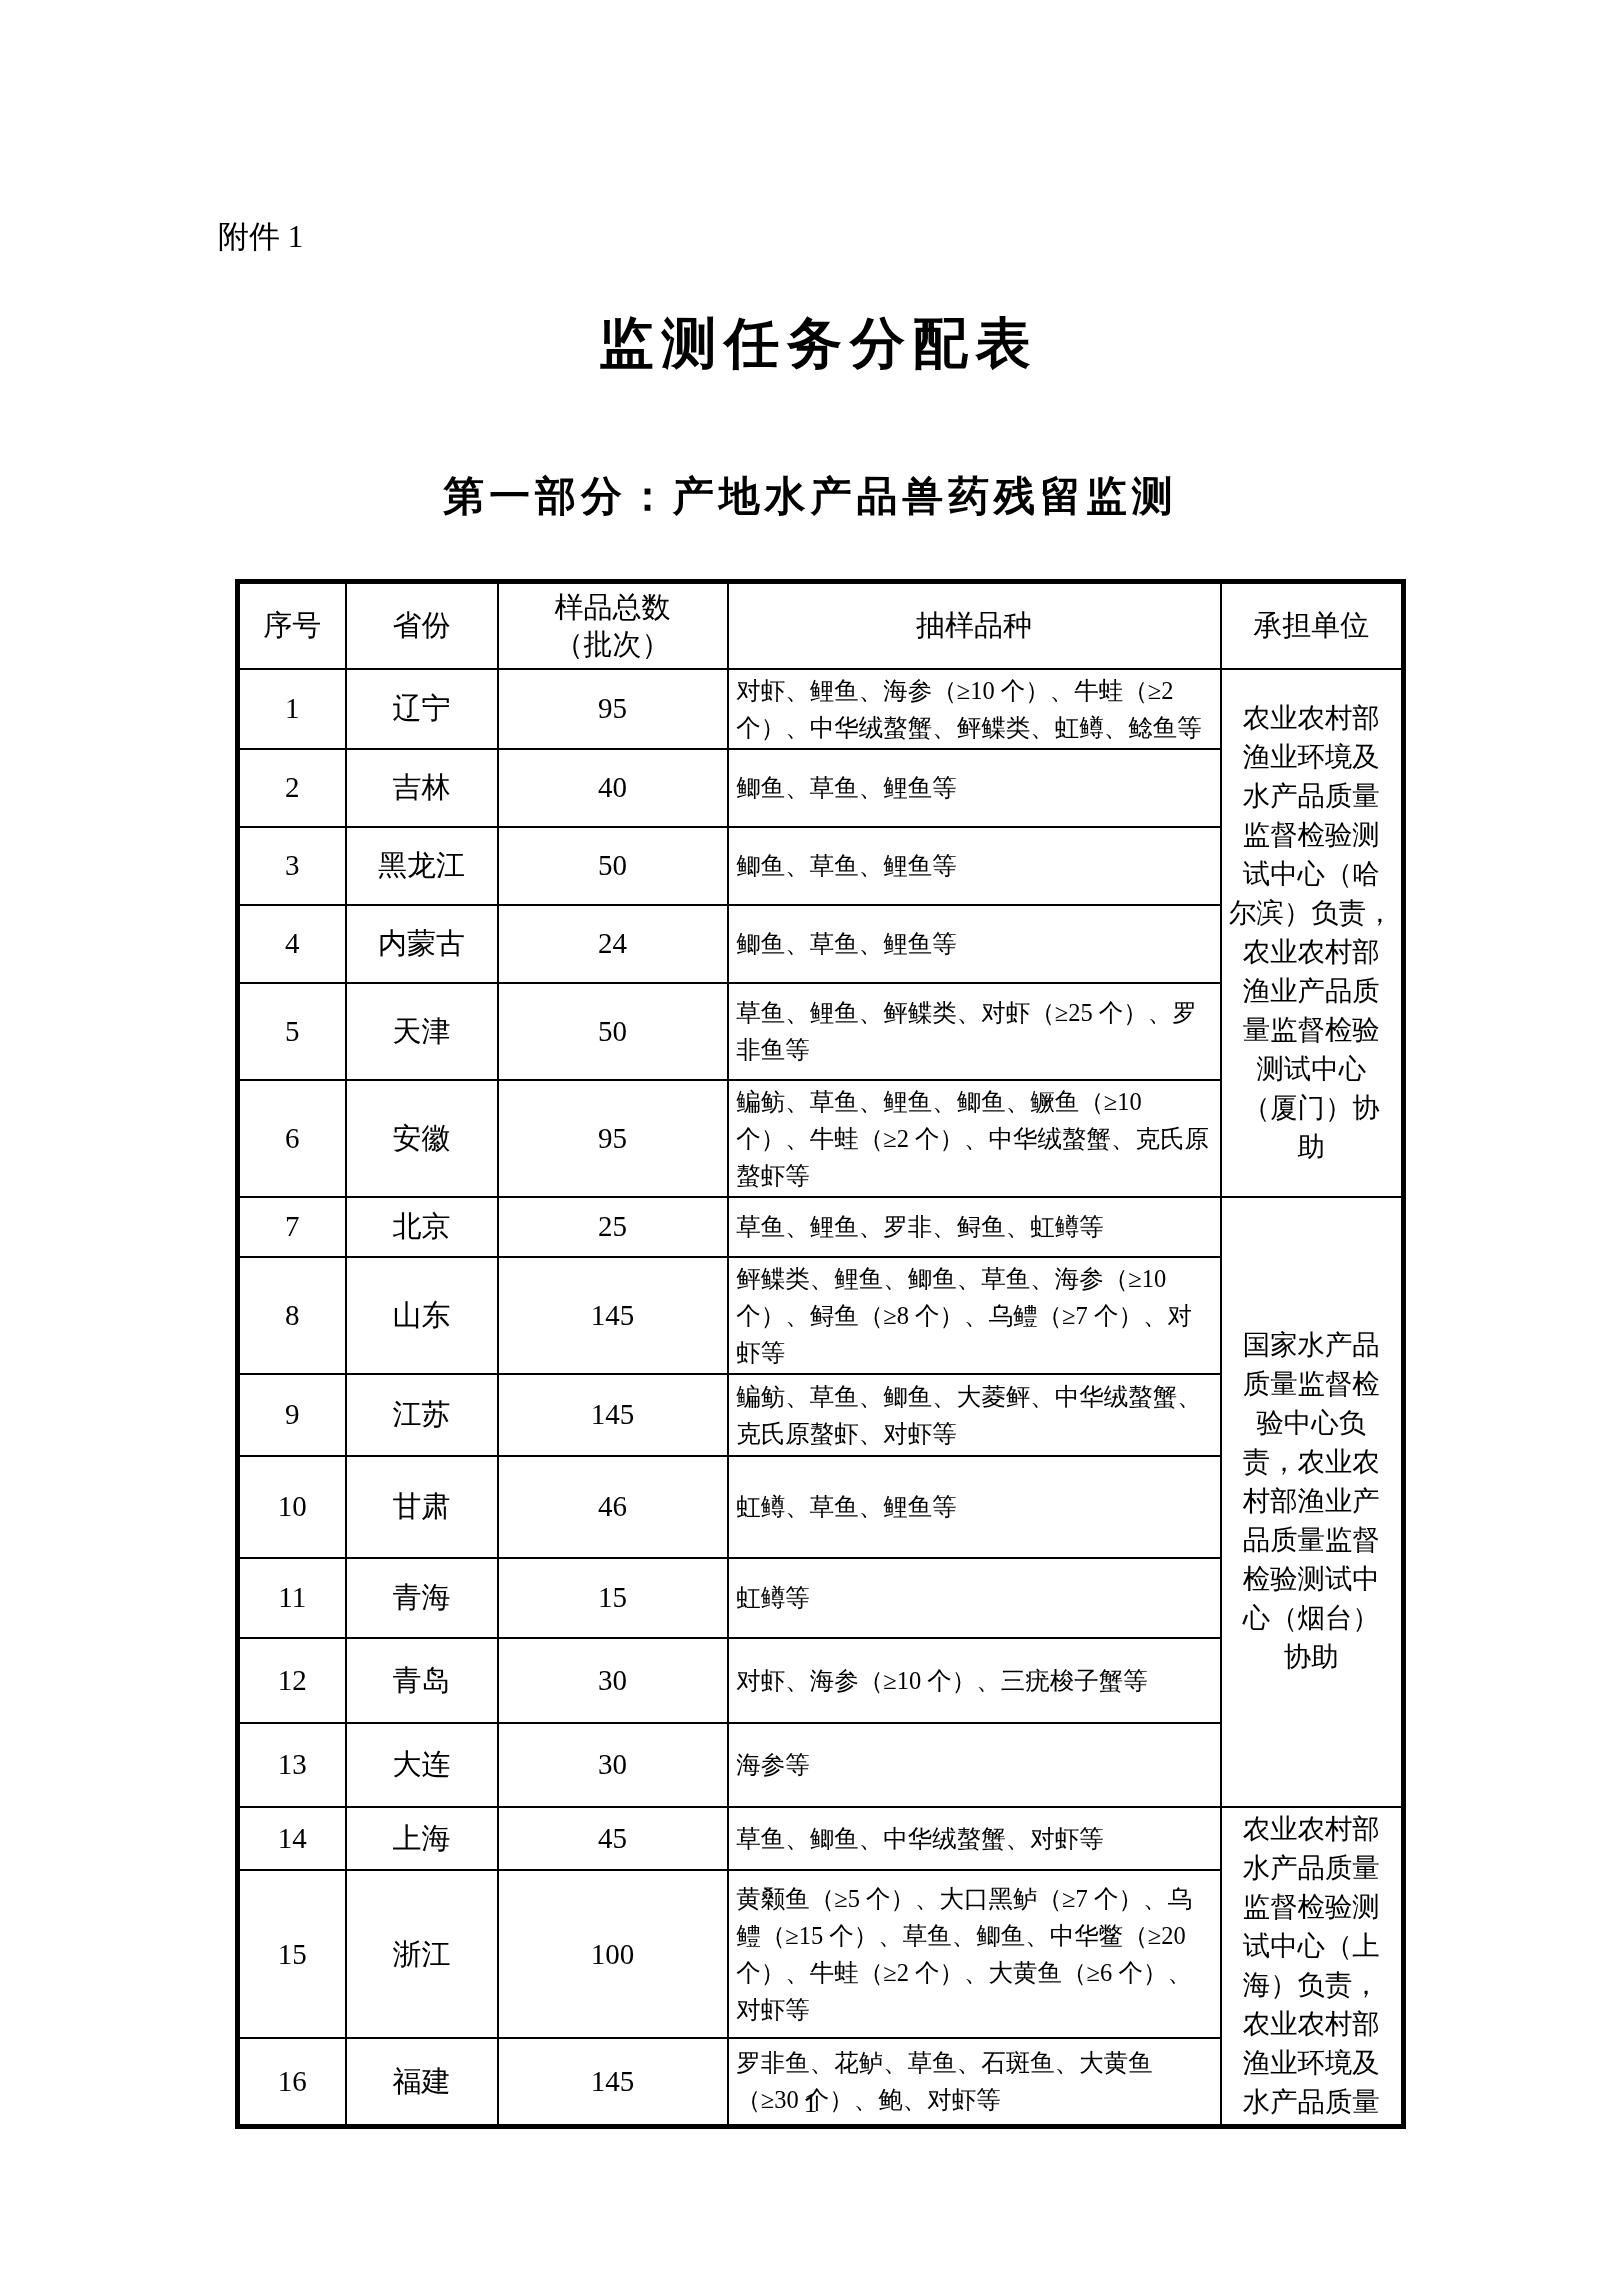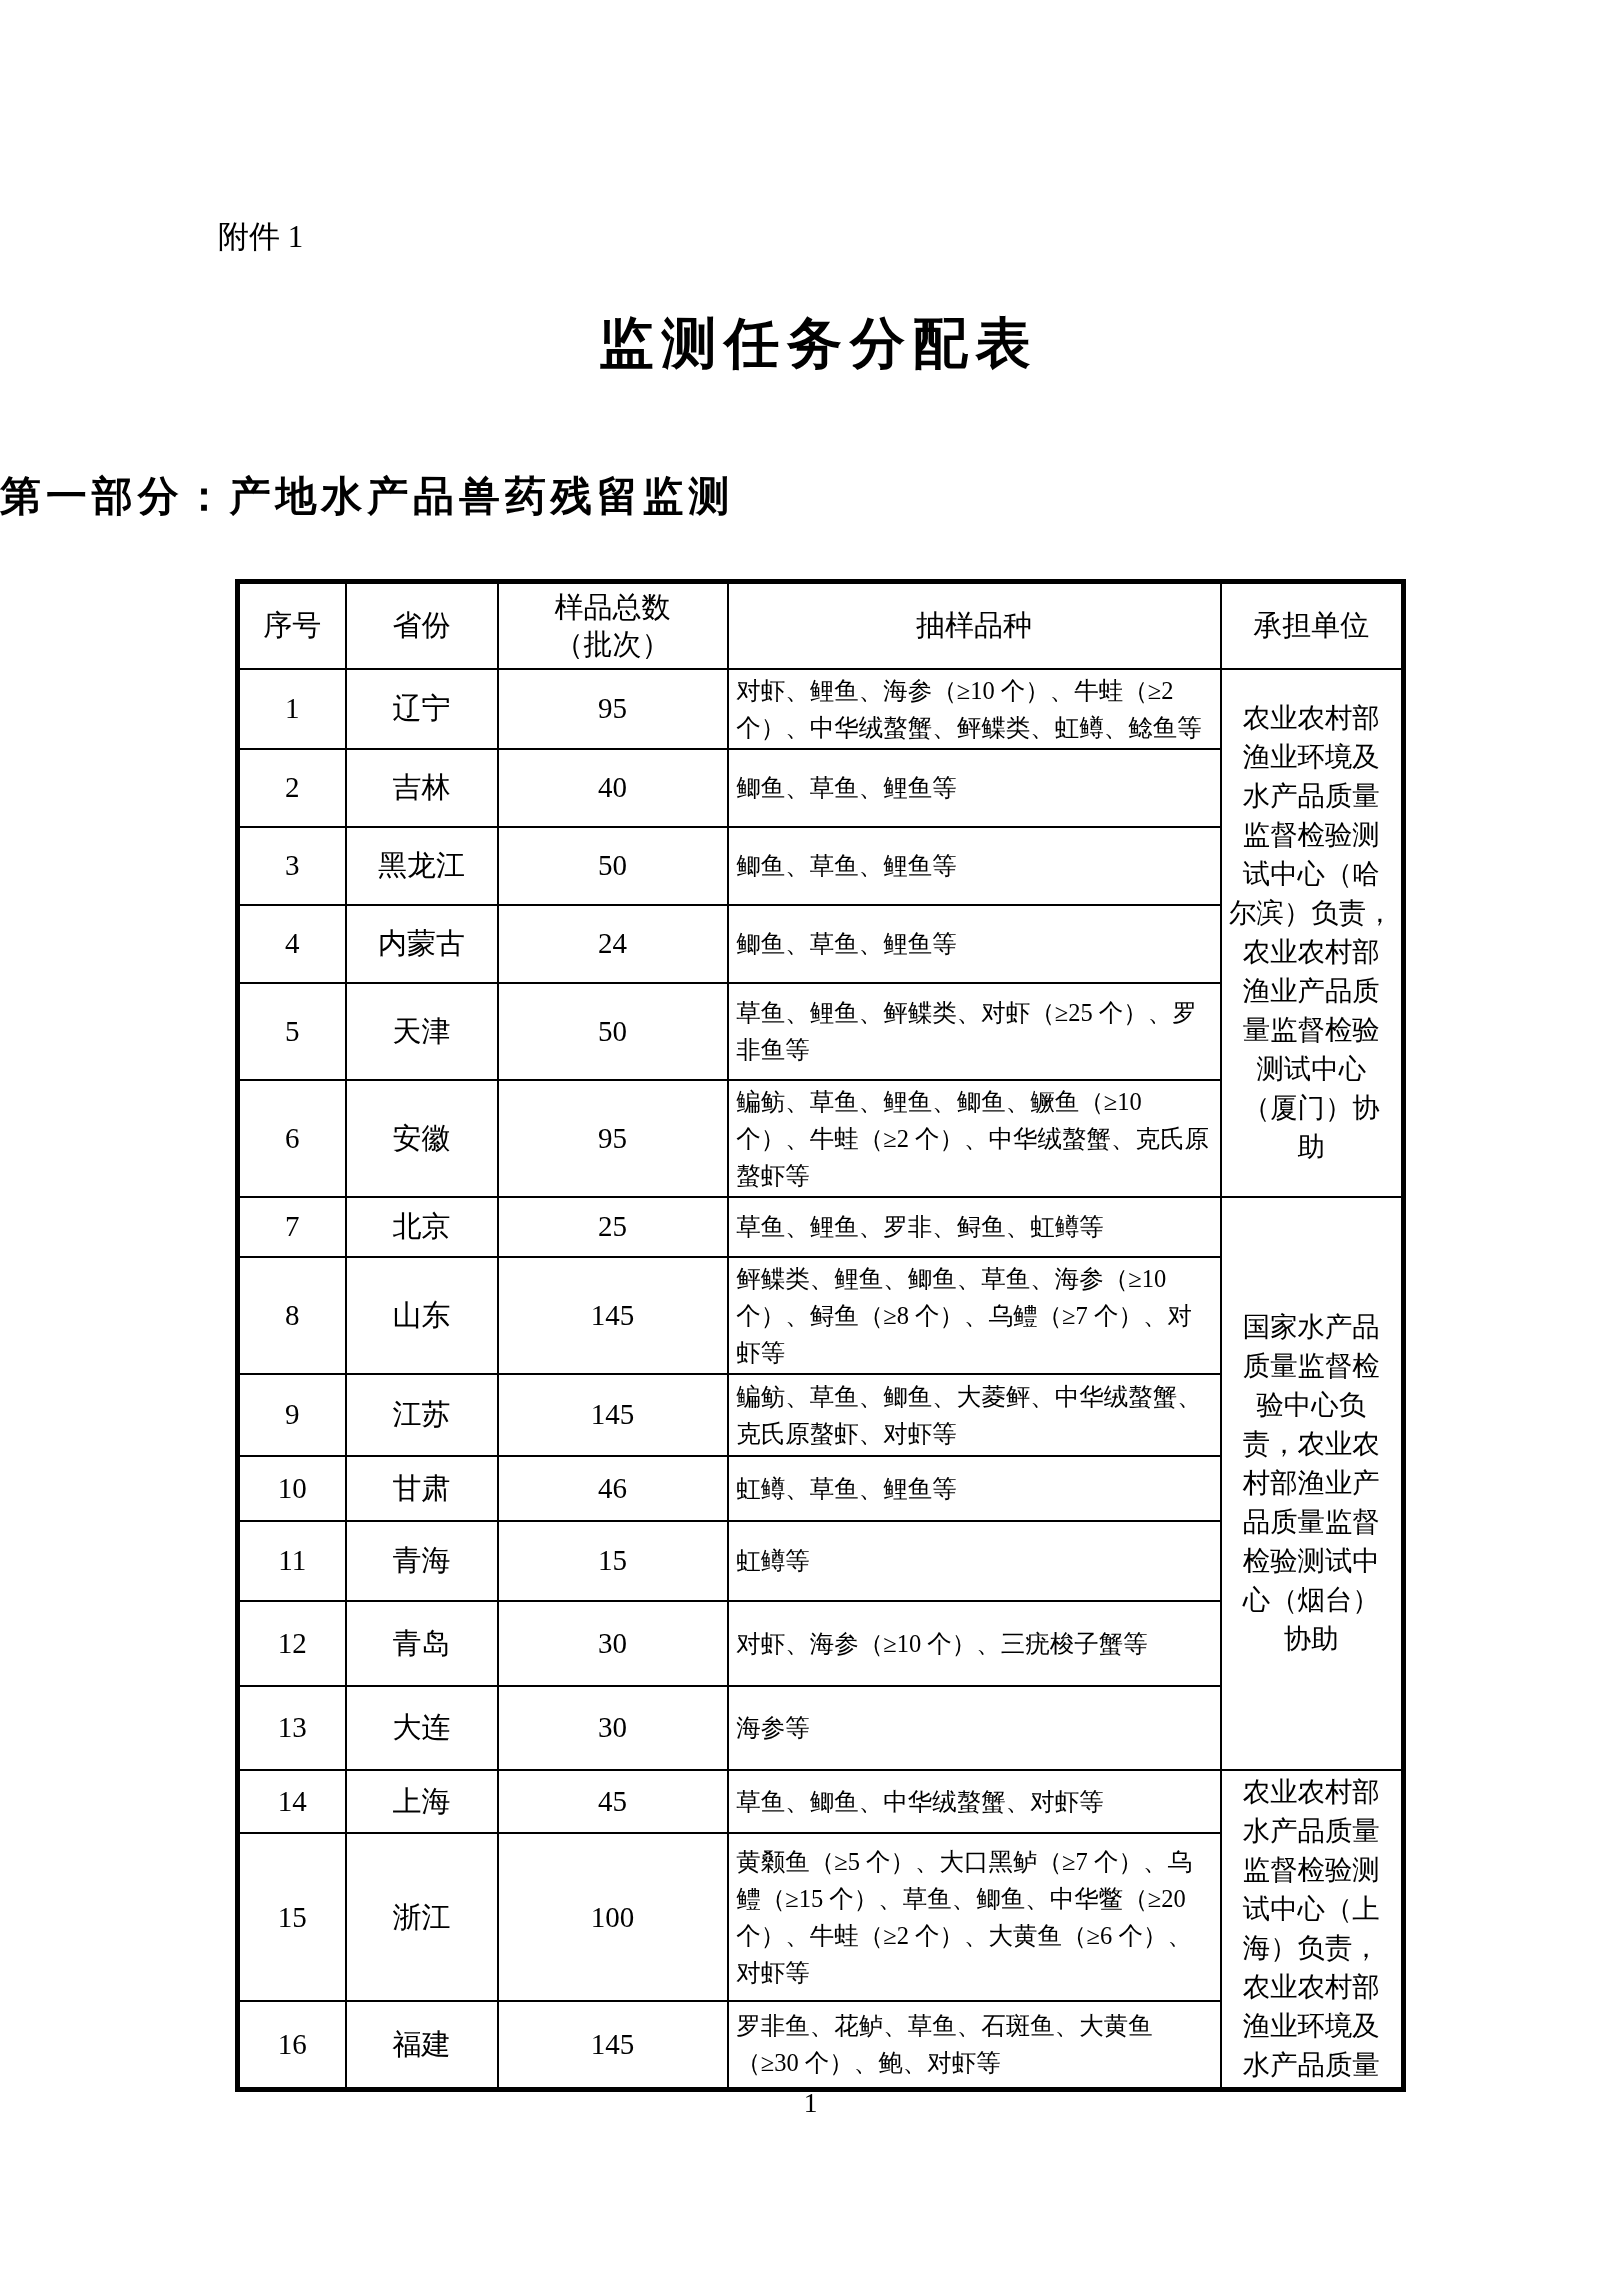"第一部分：产地水产品兽药残留监测" .section-title { text-align: none -> center }
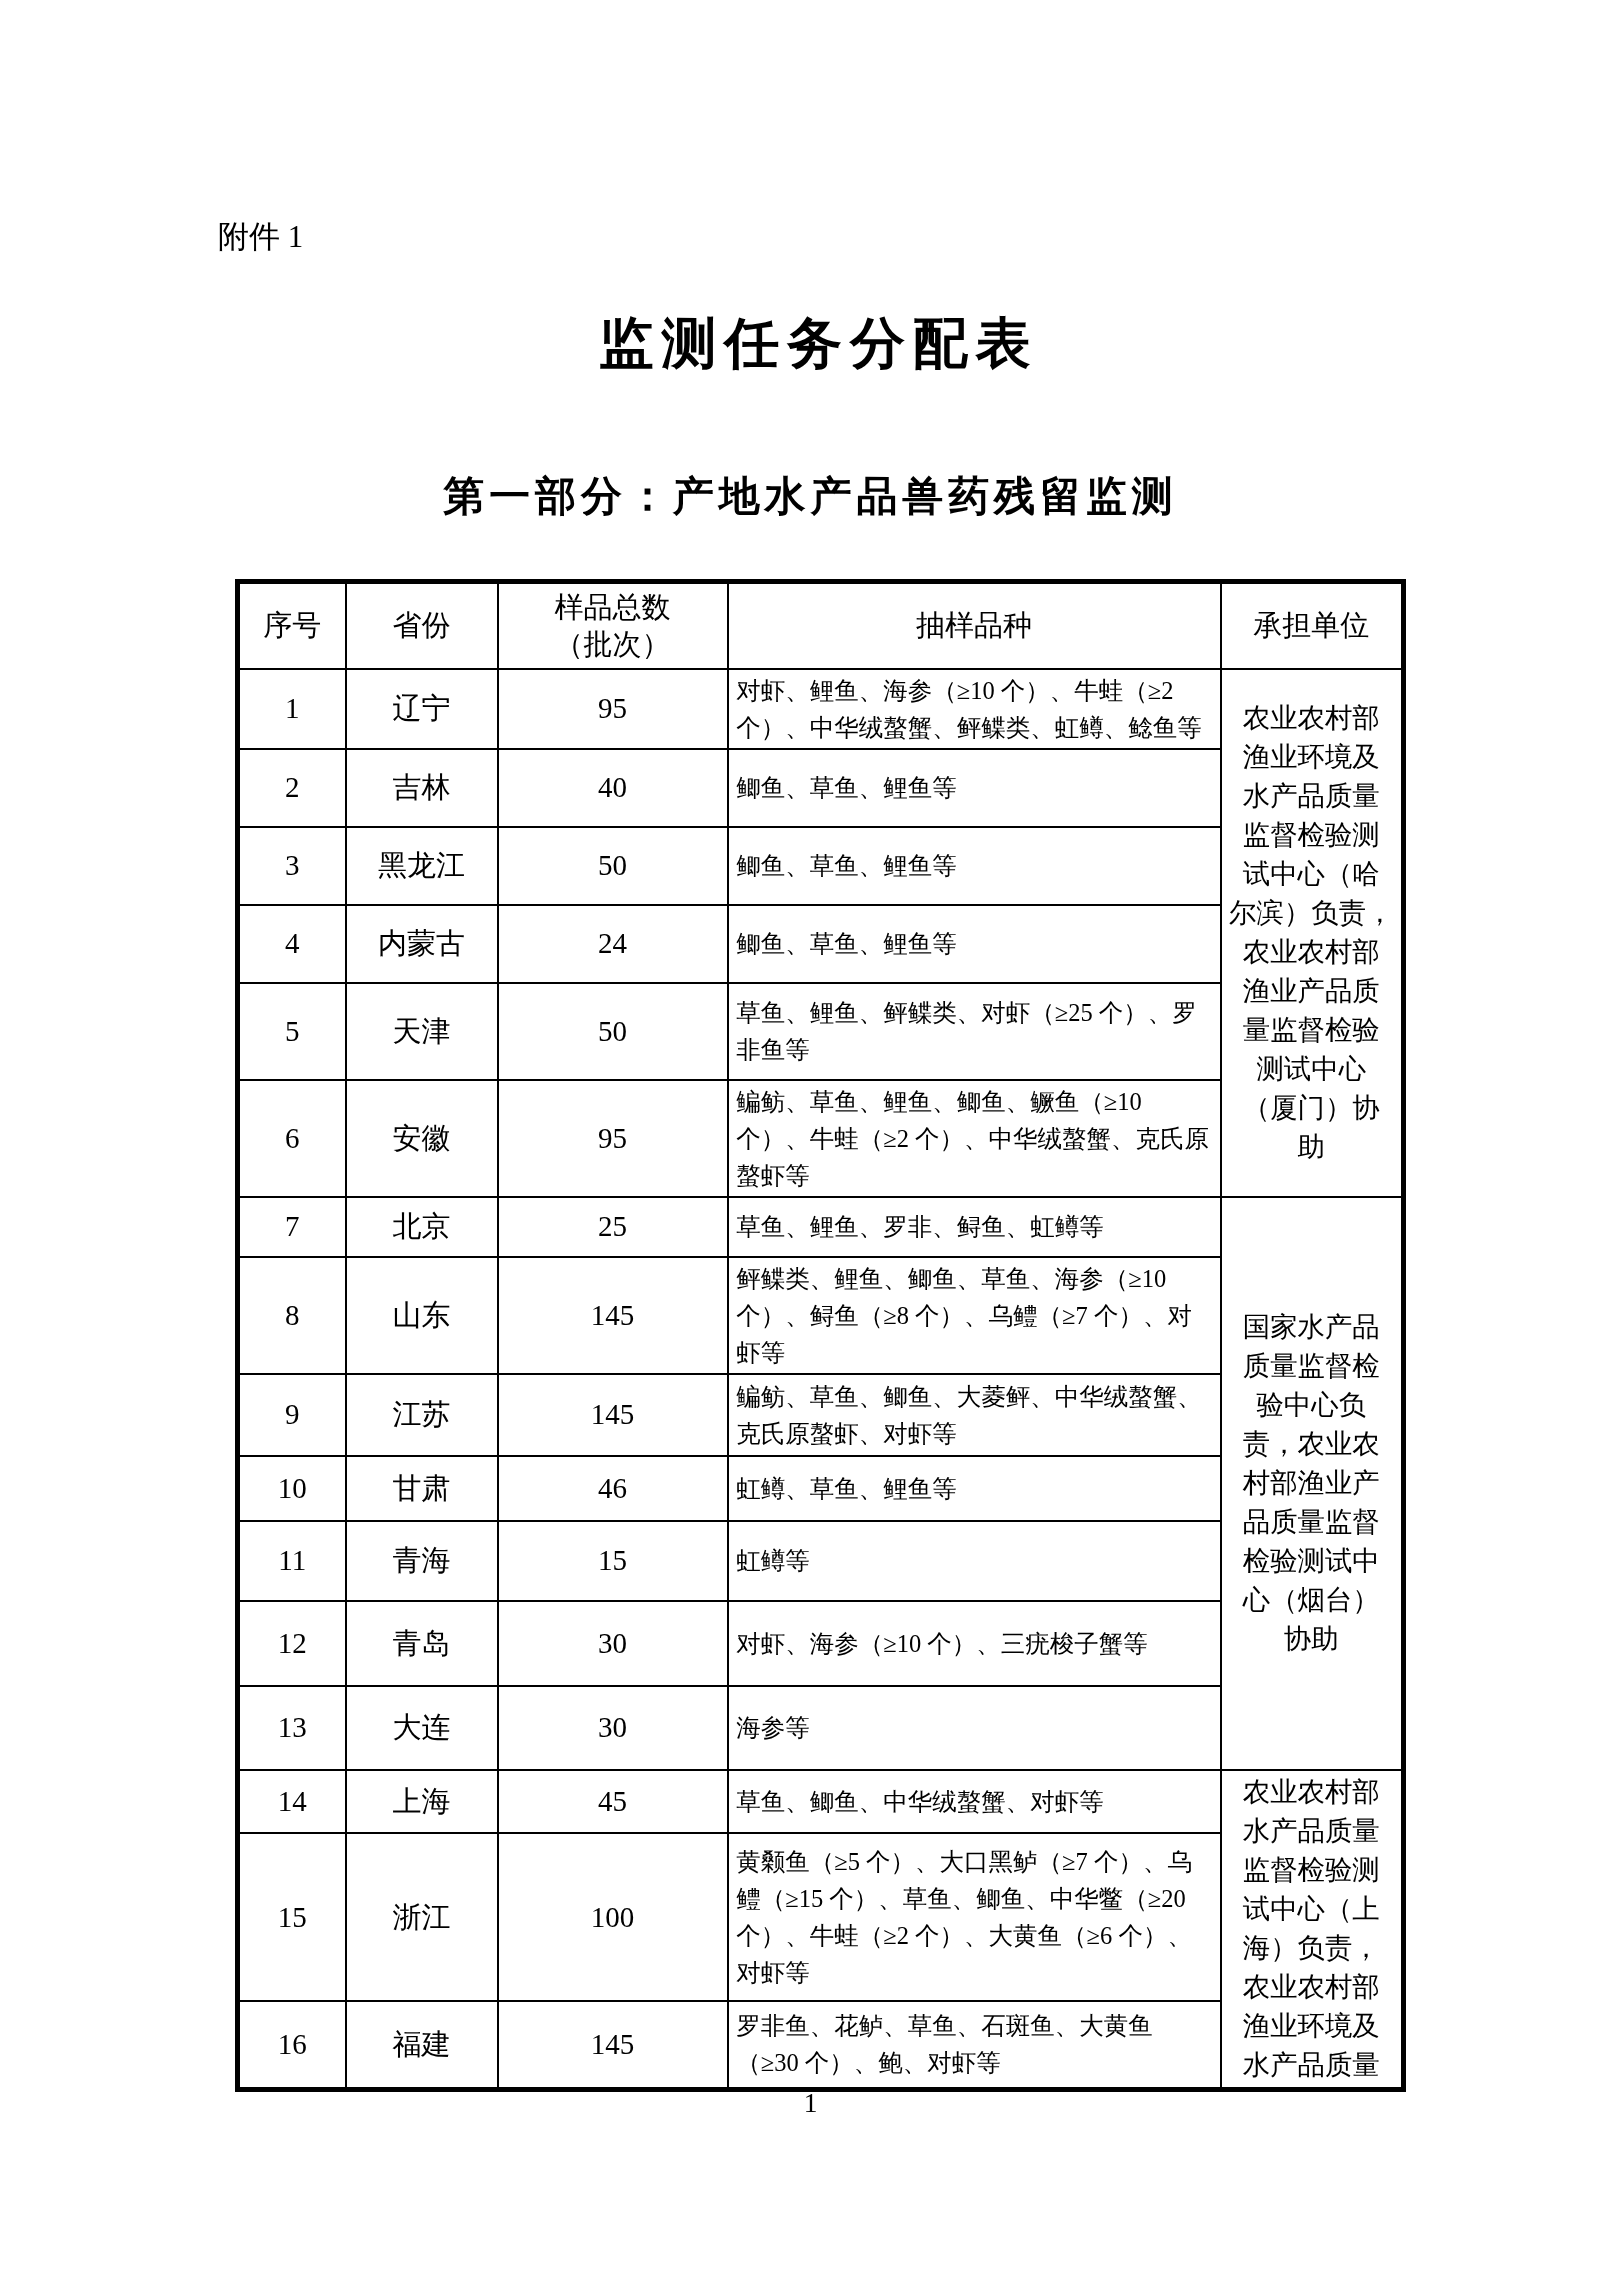"10" tr { height: 65px -> 102px }
